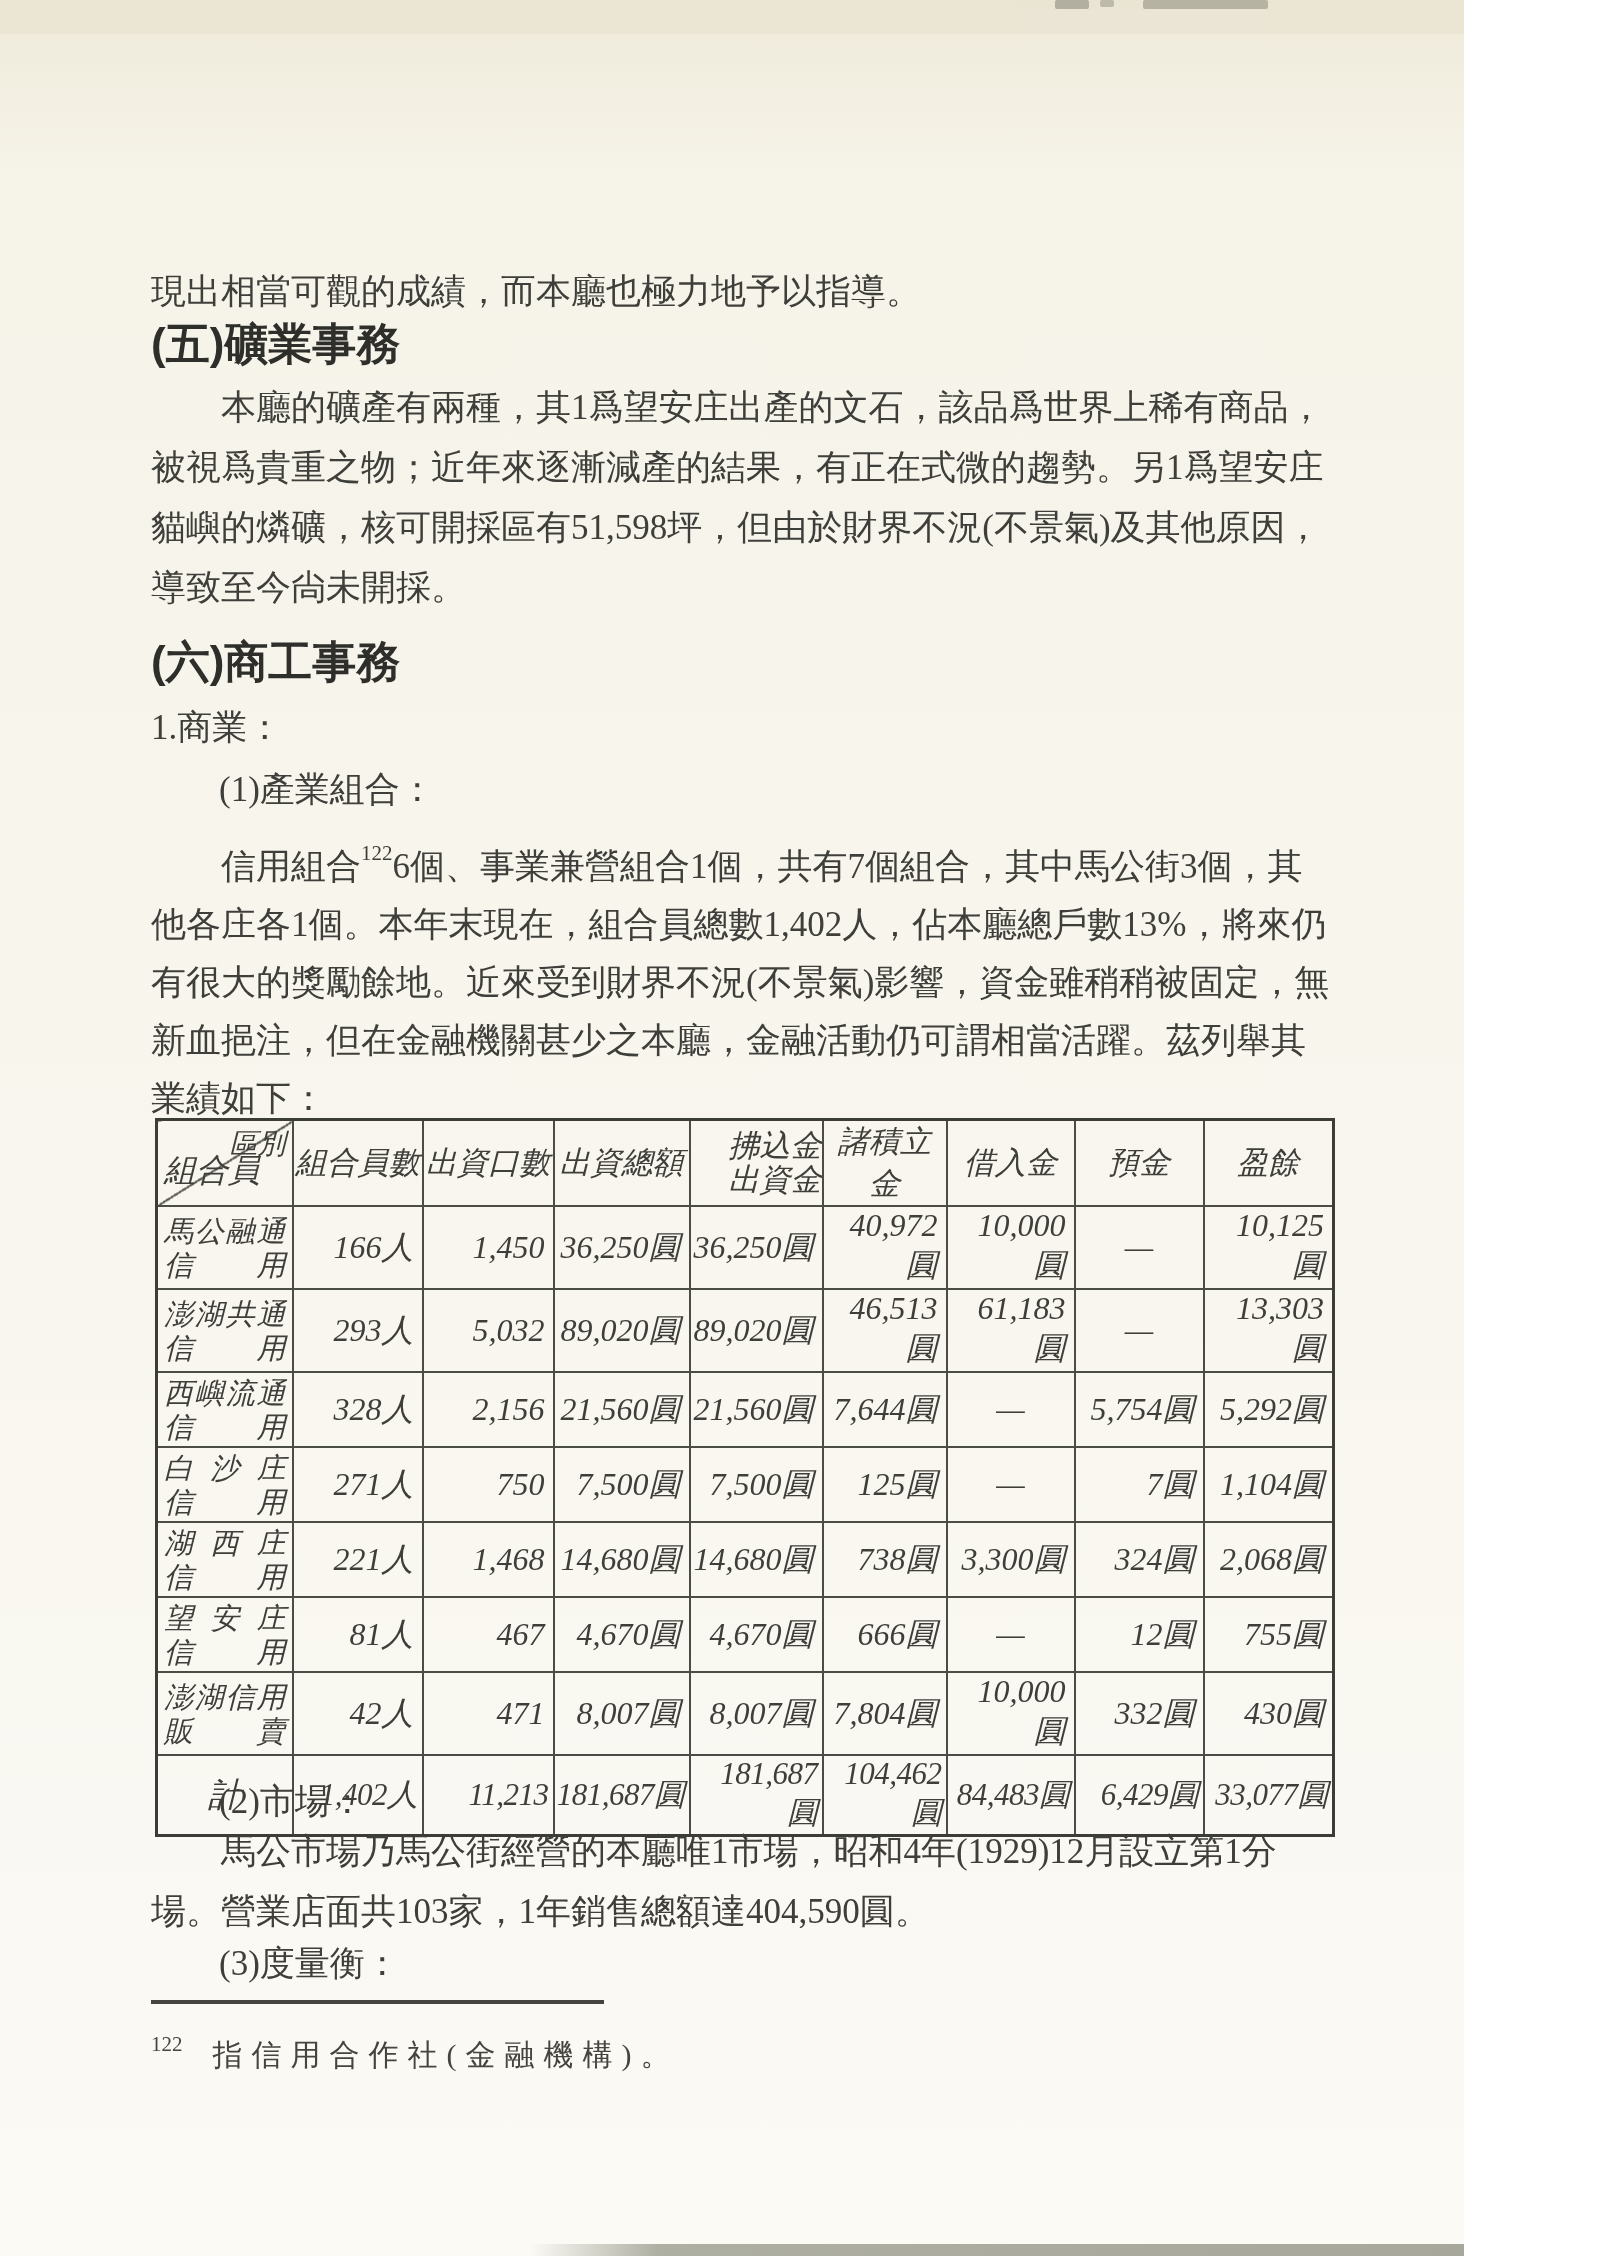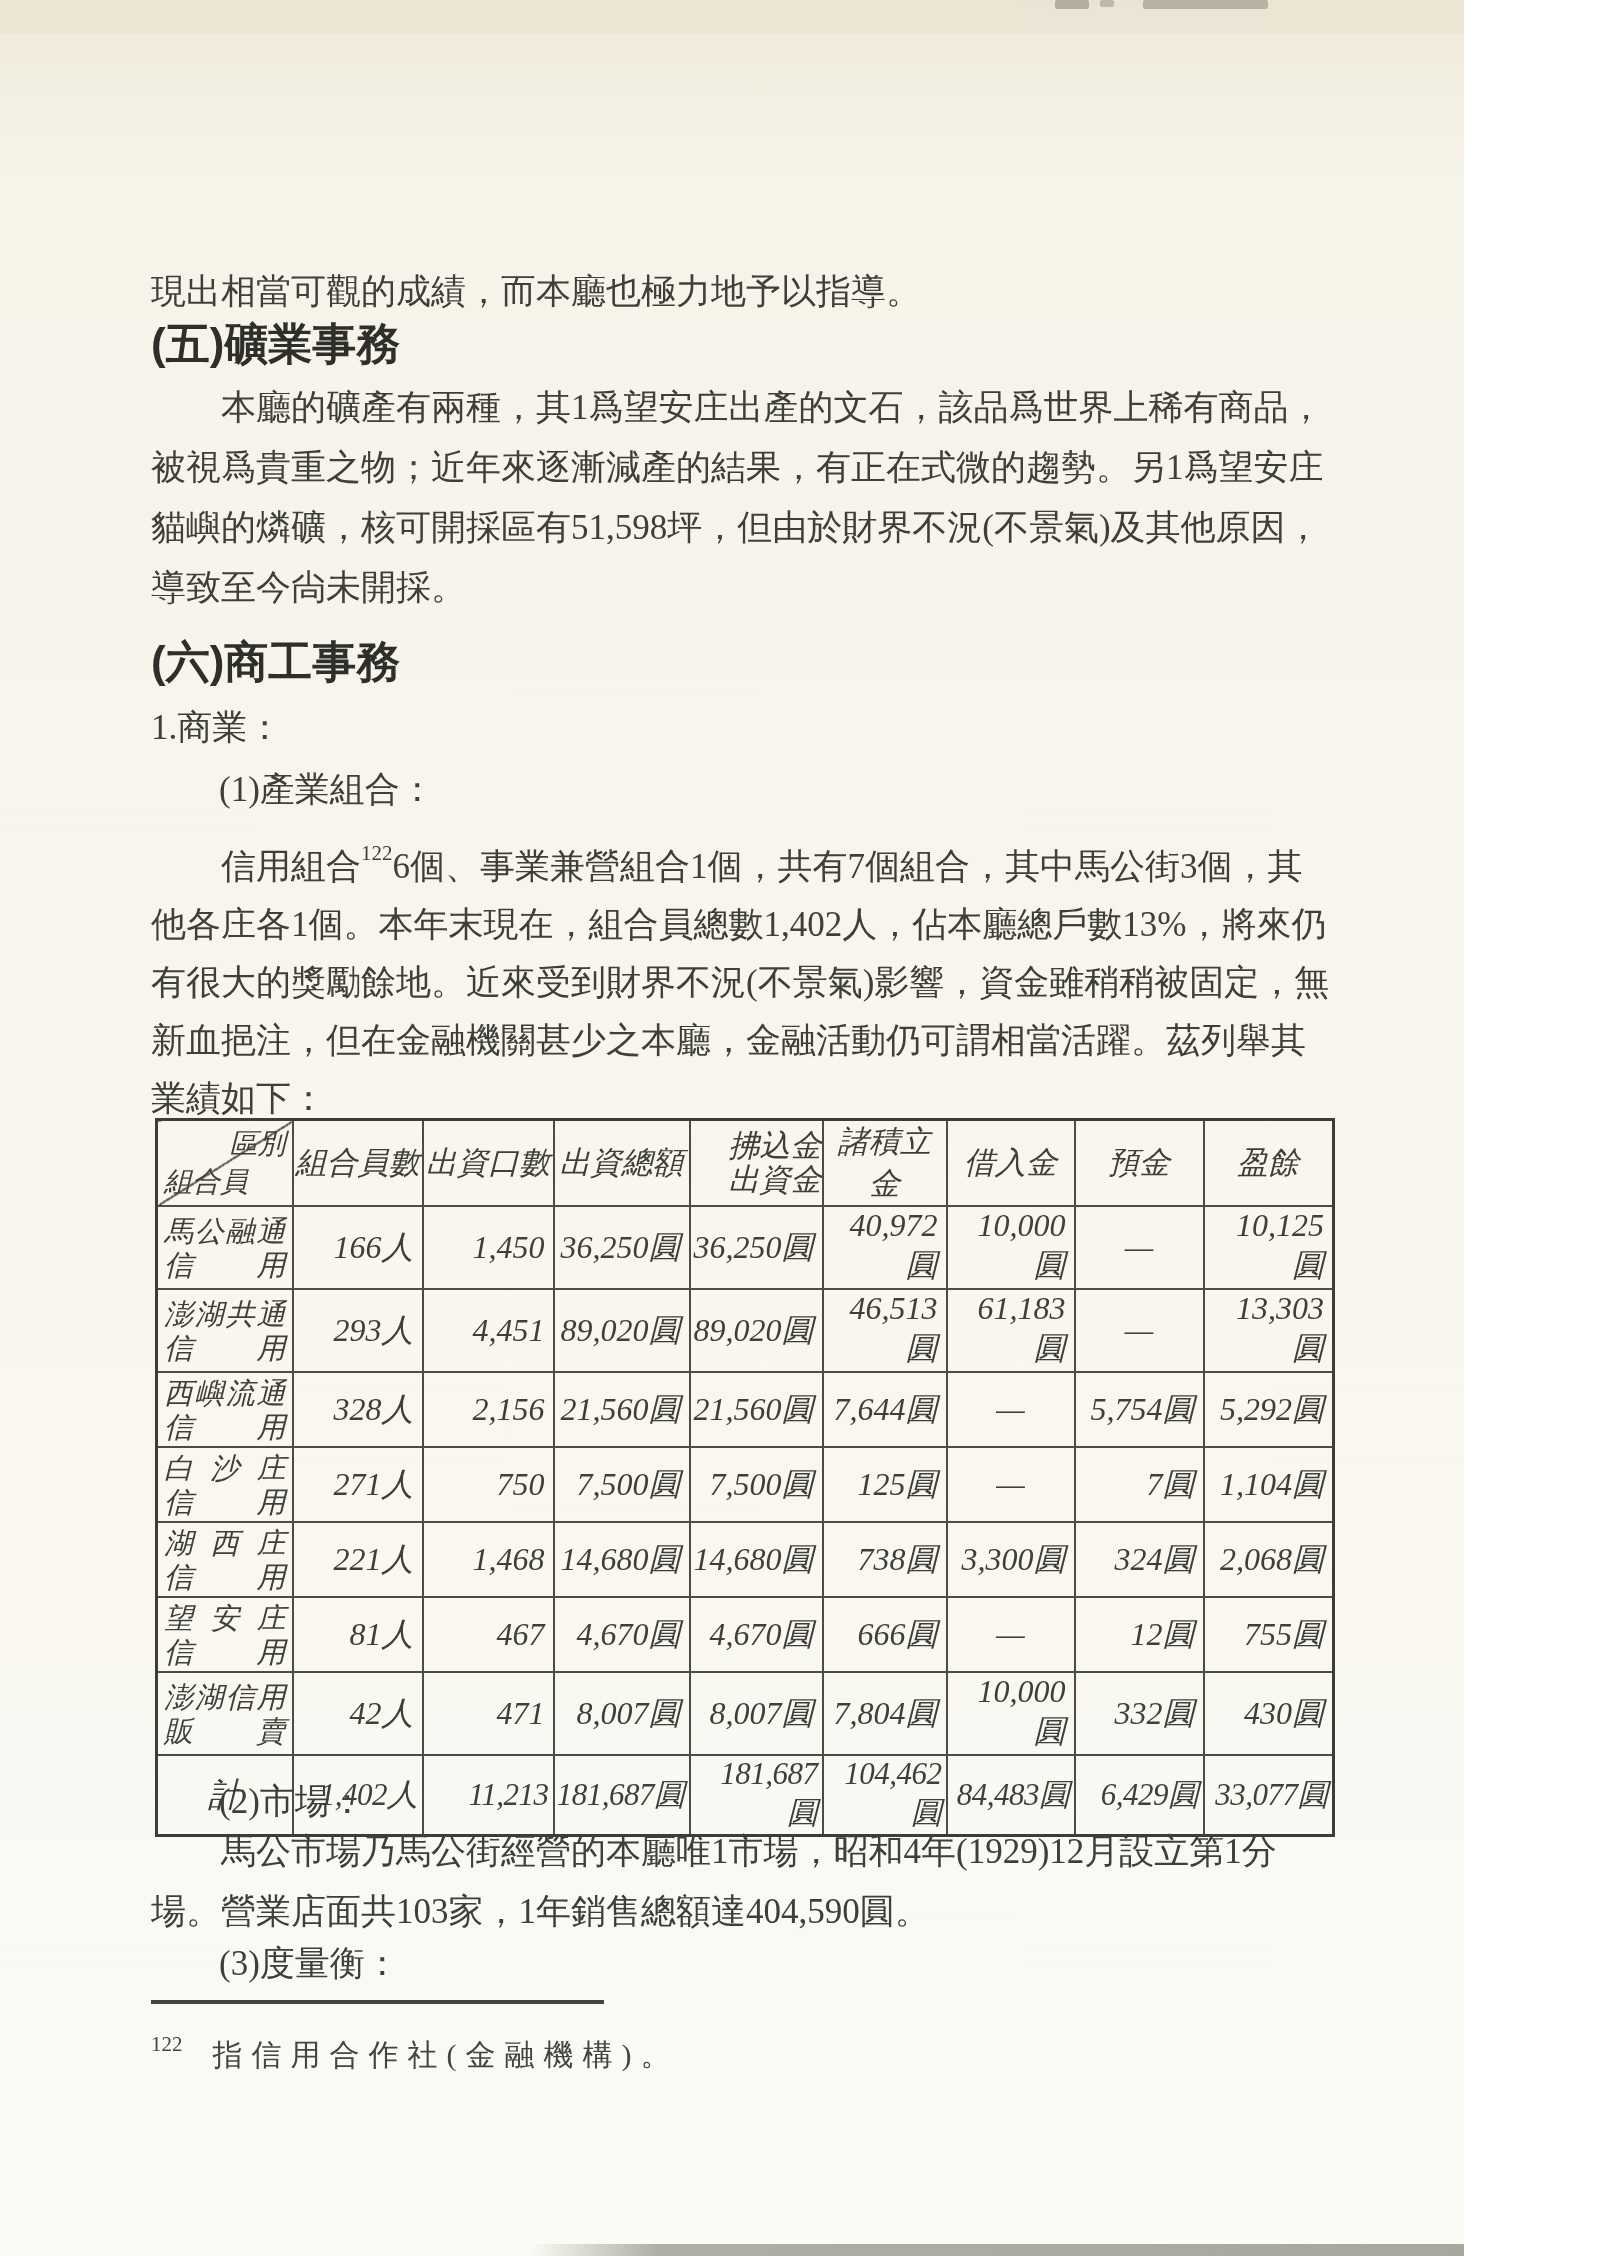"組合員" .corner .c-bottom { bottom: 4px -> 12px; font-size: 28px -> 32px }
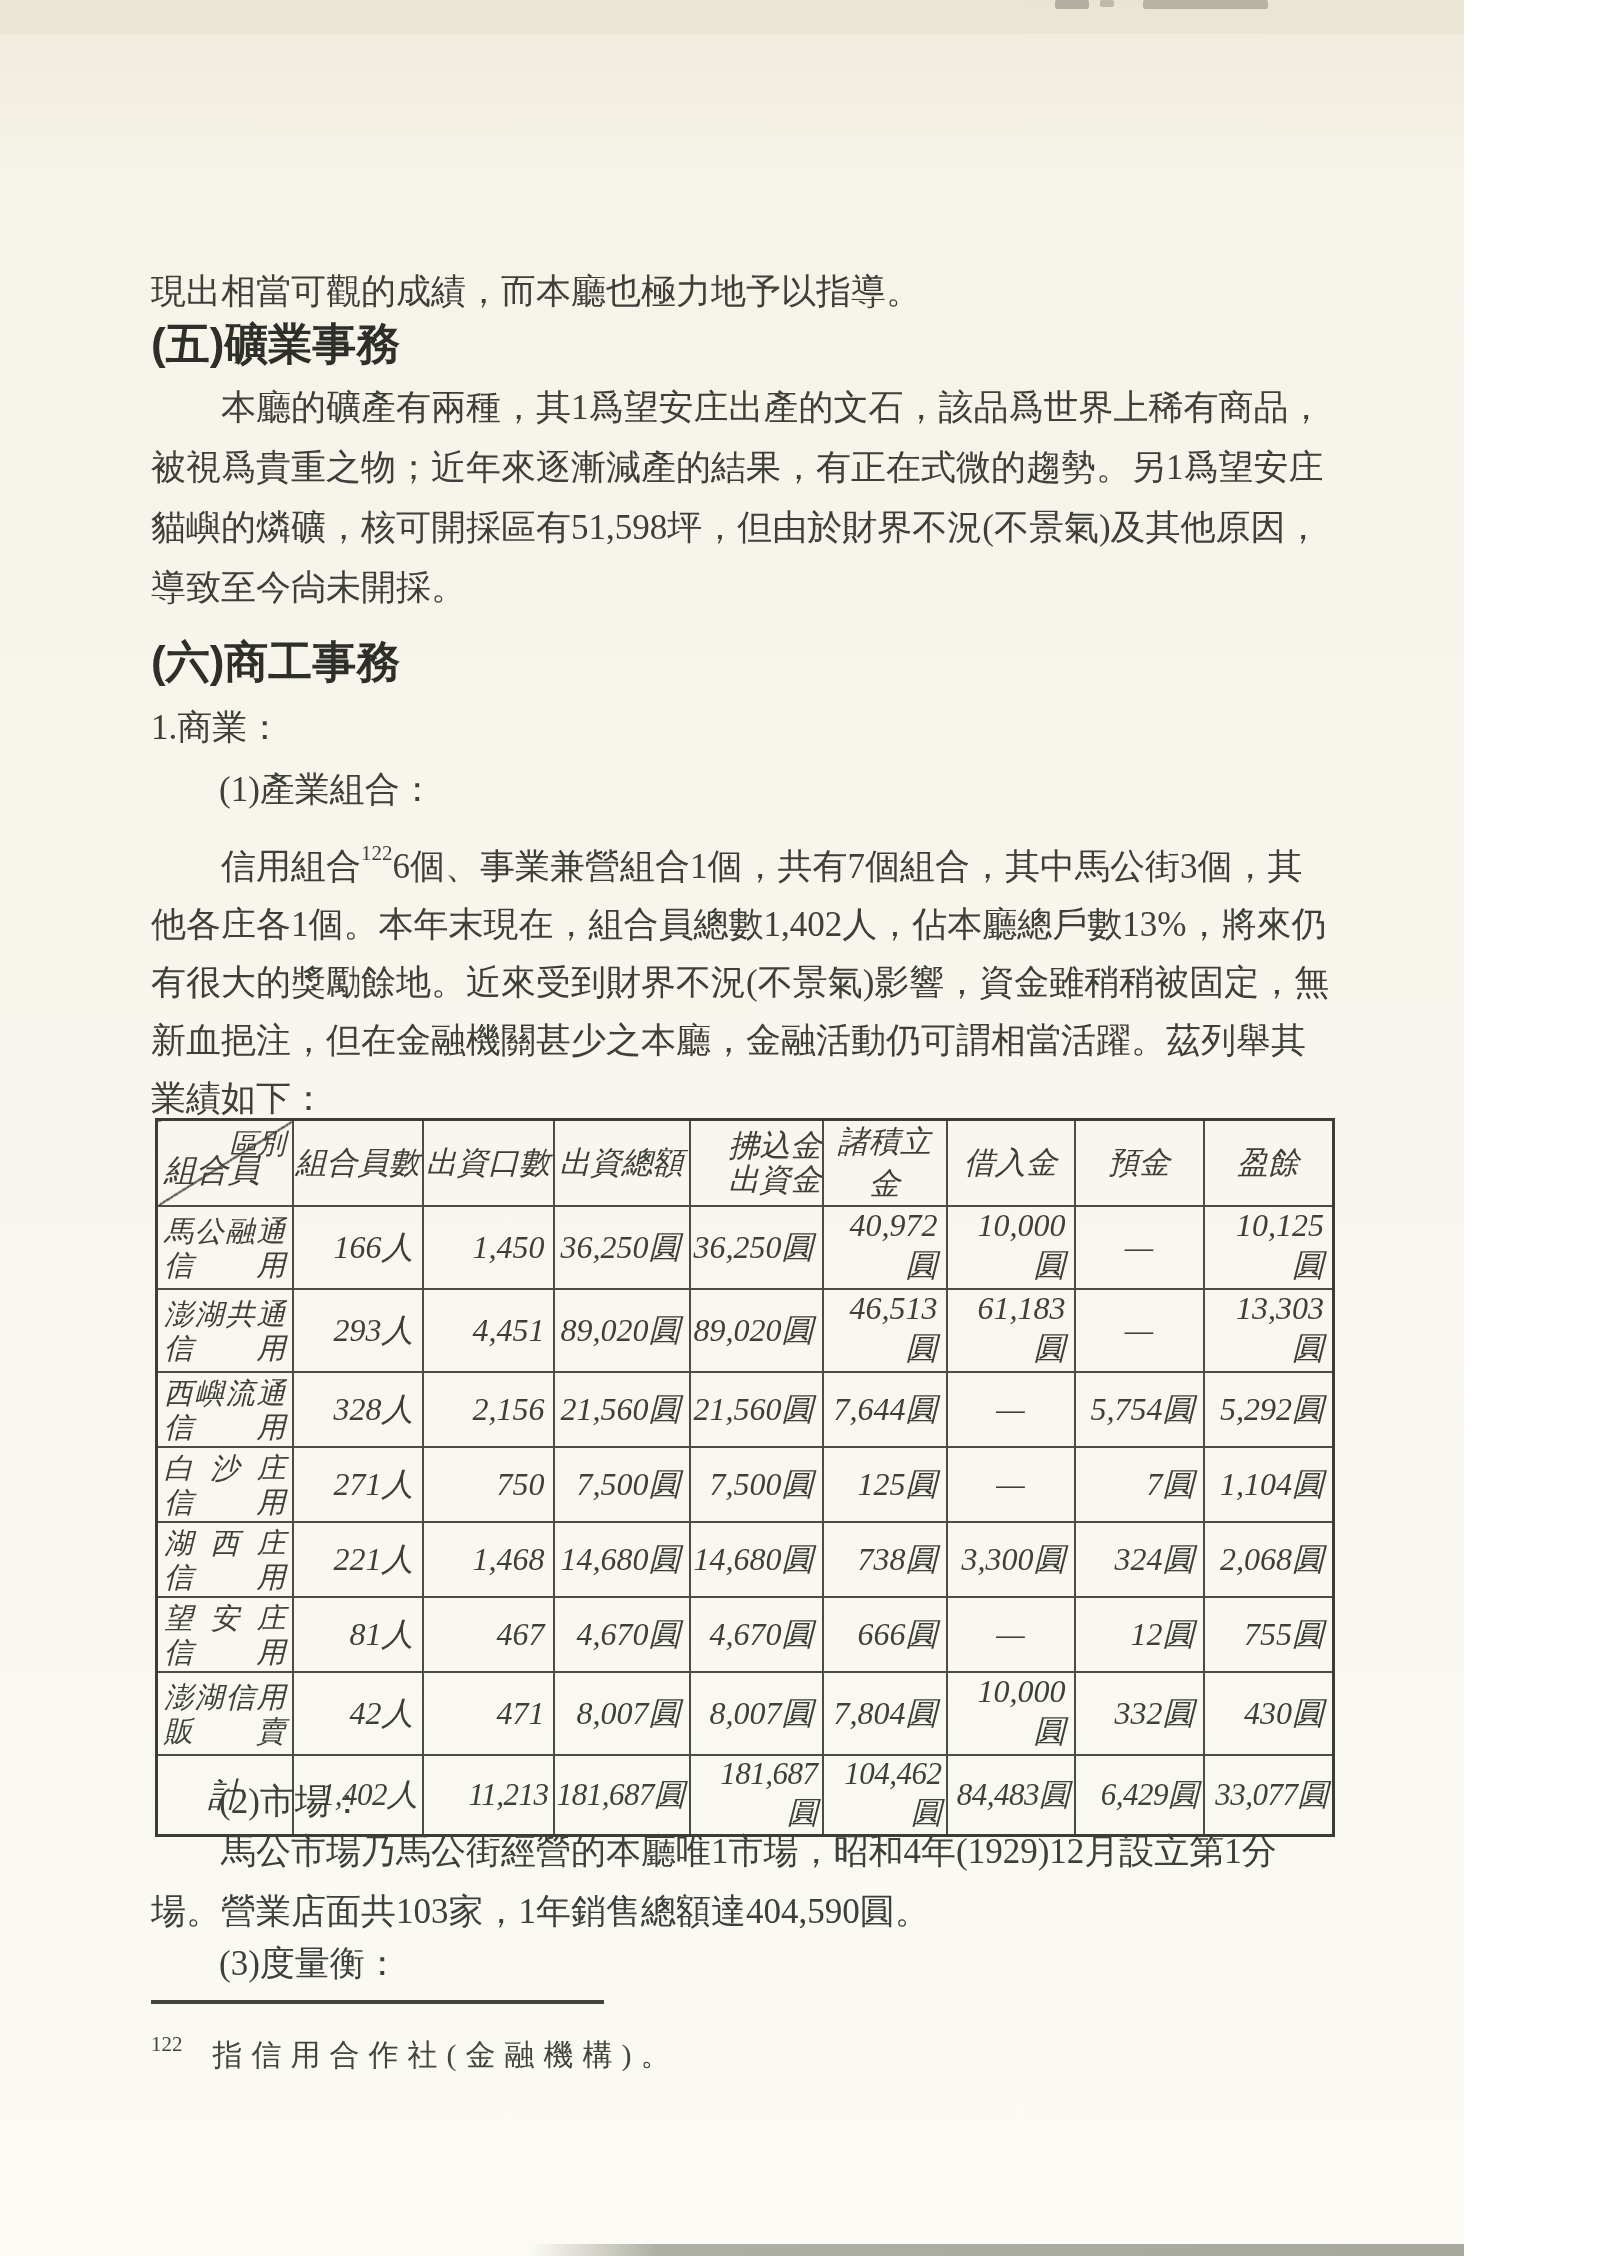"4,451" td.num { text: 4,451 -> 5,032 }
